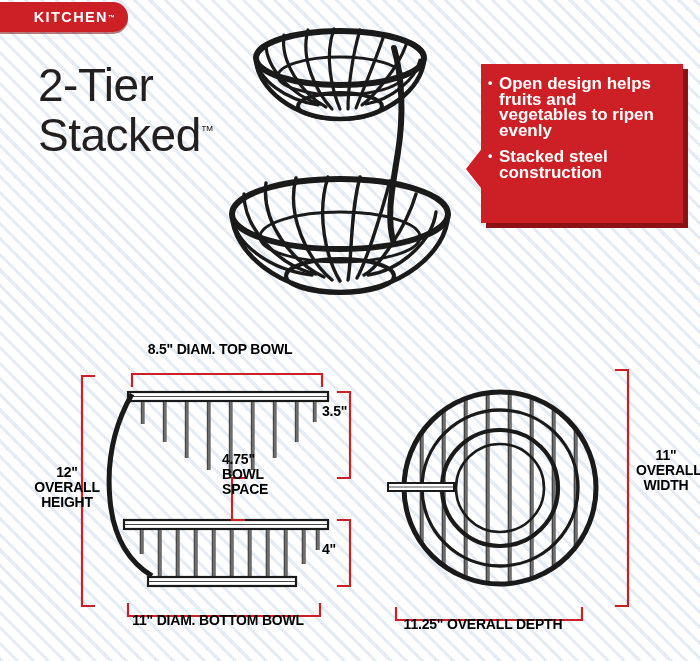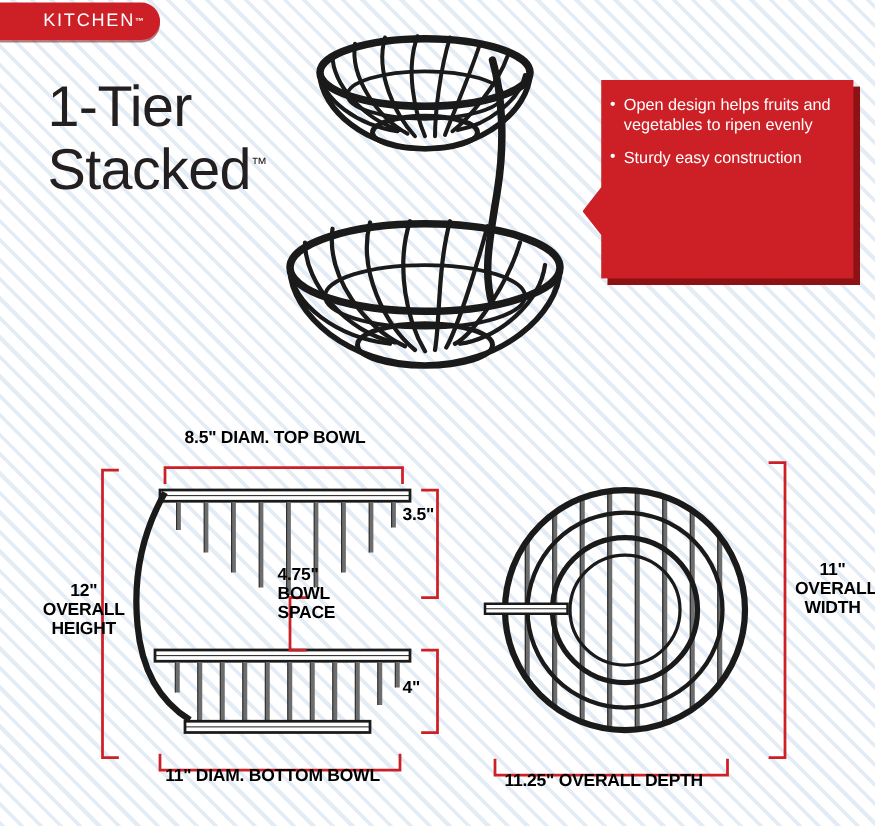"KITCHEN" #kitchen-badge .badge-text { font-weight: normal -> bold }
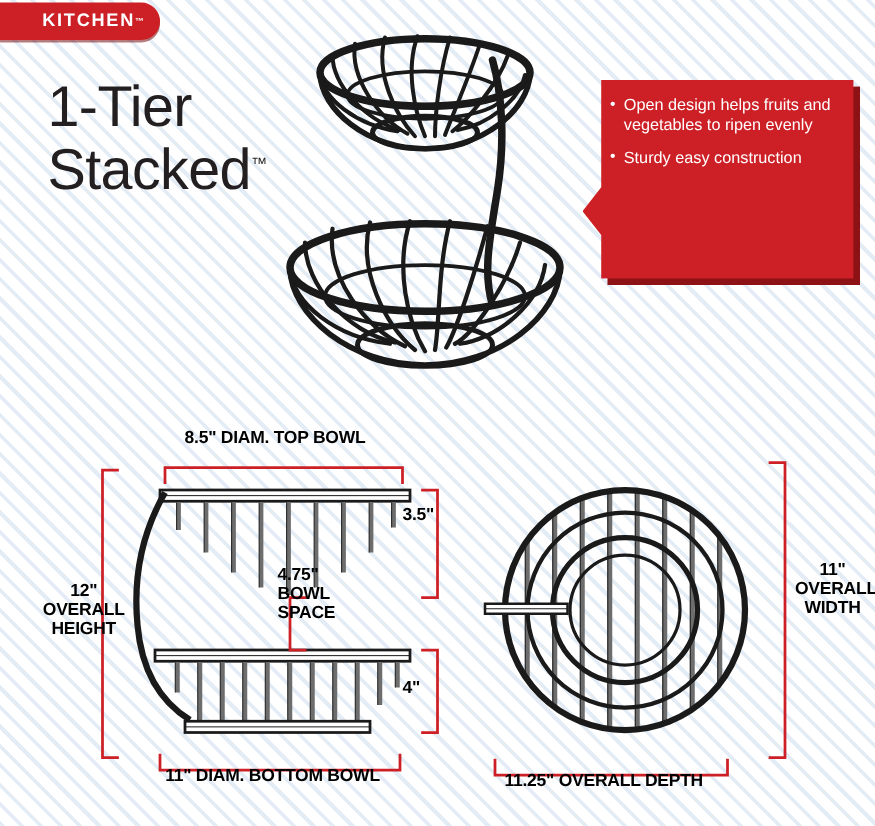"1-Tier" div { text: 1-Tier -> 2-Tier }
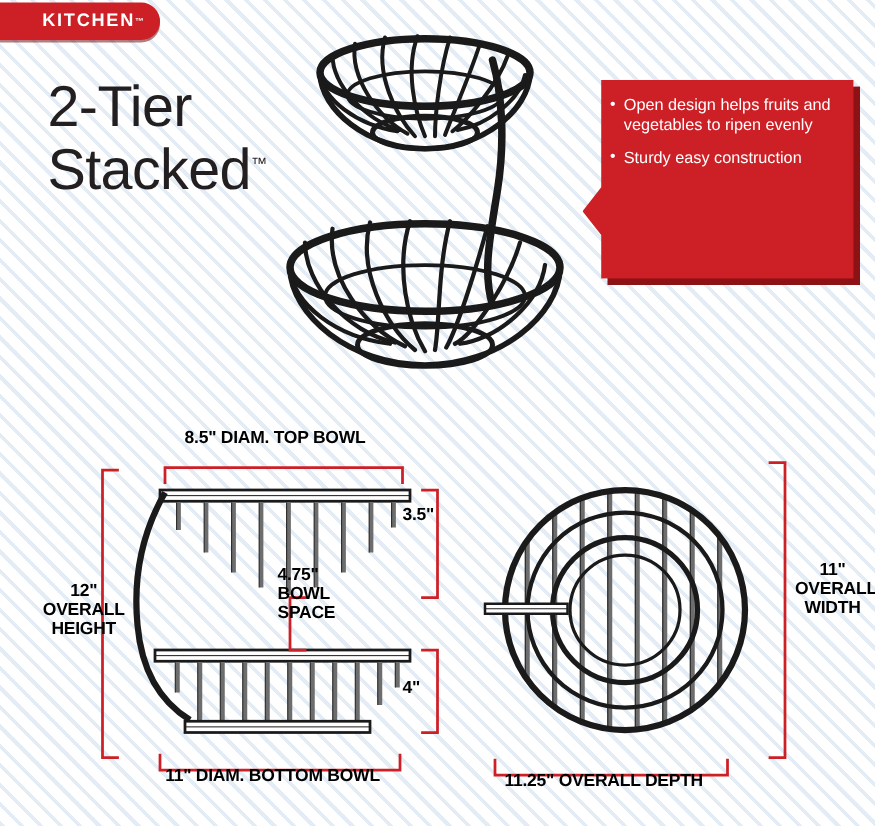"Open design helps fruits and" #feature-callout li { font-size: 13px -> 17px; font-weight: normal -> bold }
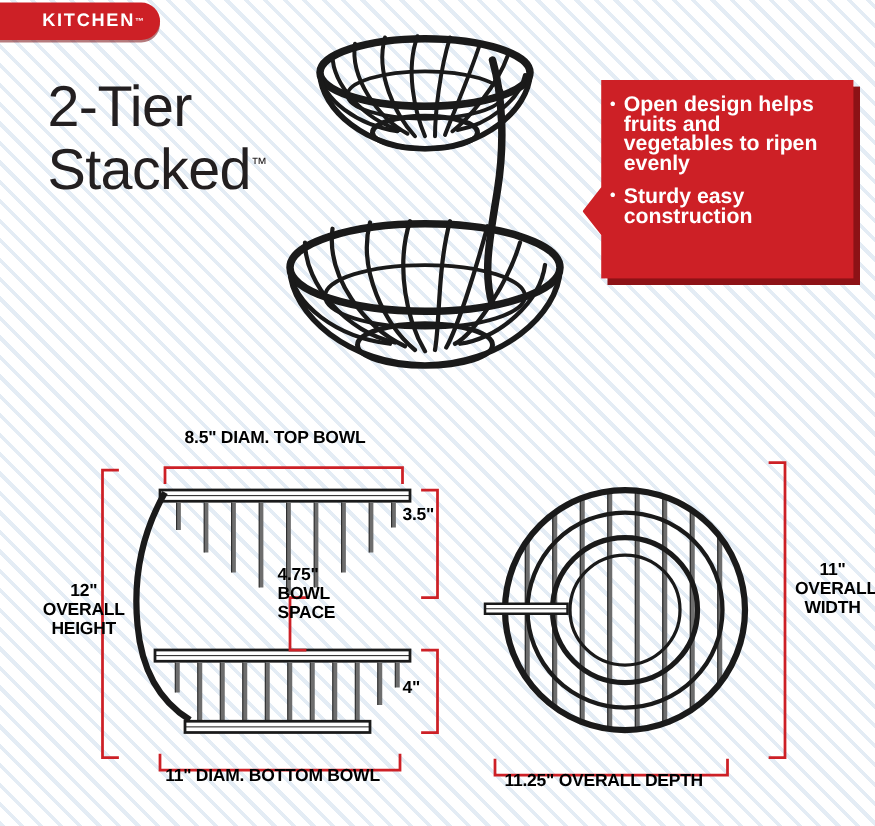"Sturdy easy construction" li { text: Sturdy easy -> Stacked steel }
